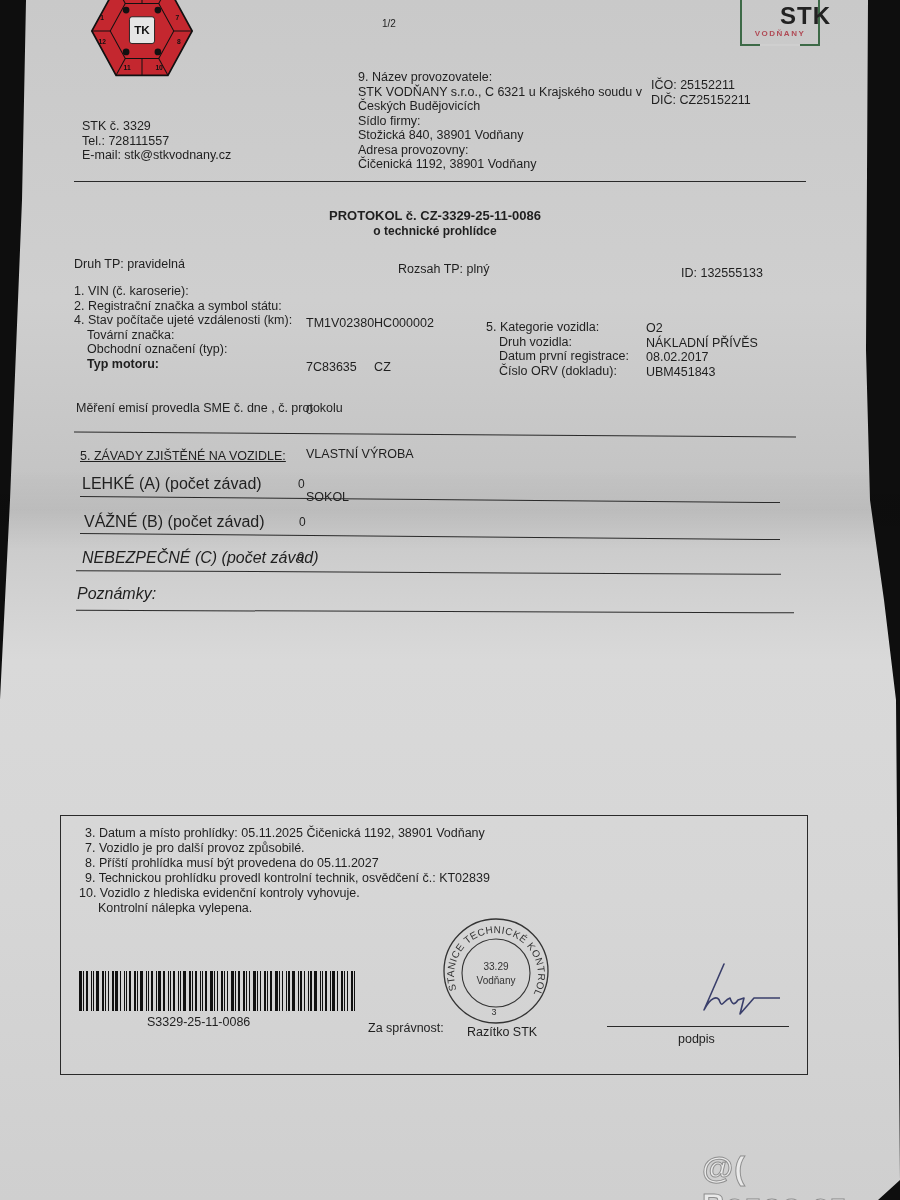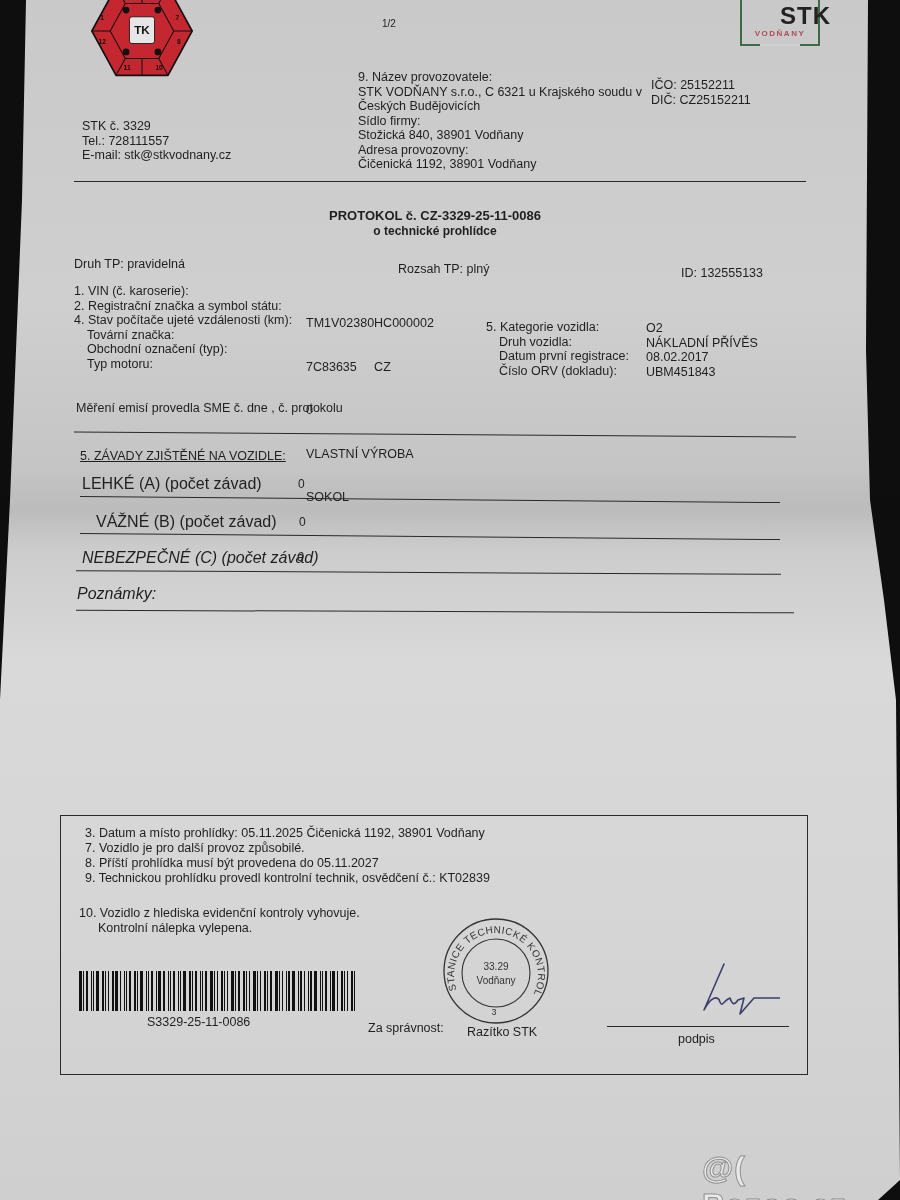"Typ motoru:" div { font-weight: none -> bold }
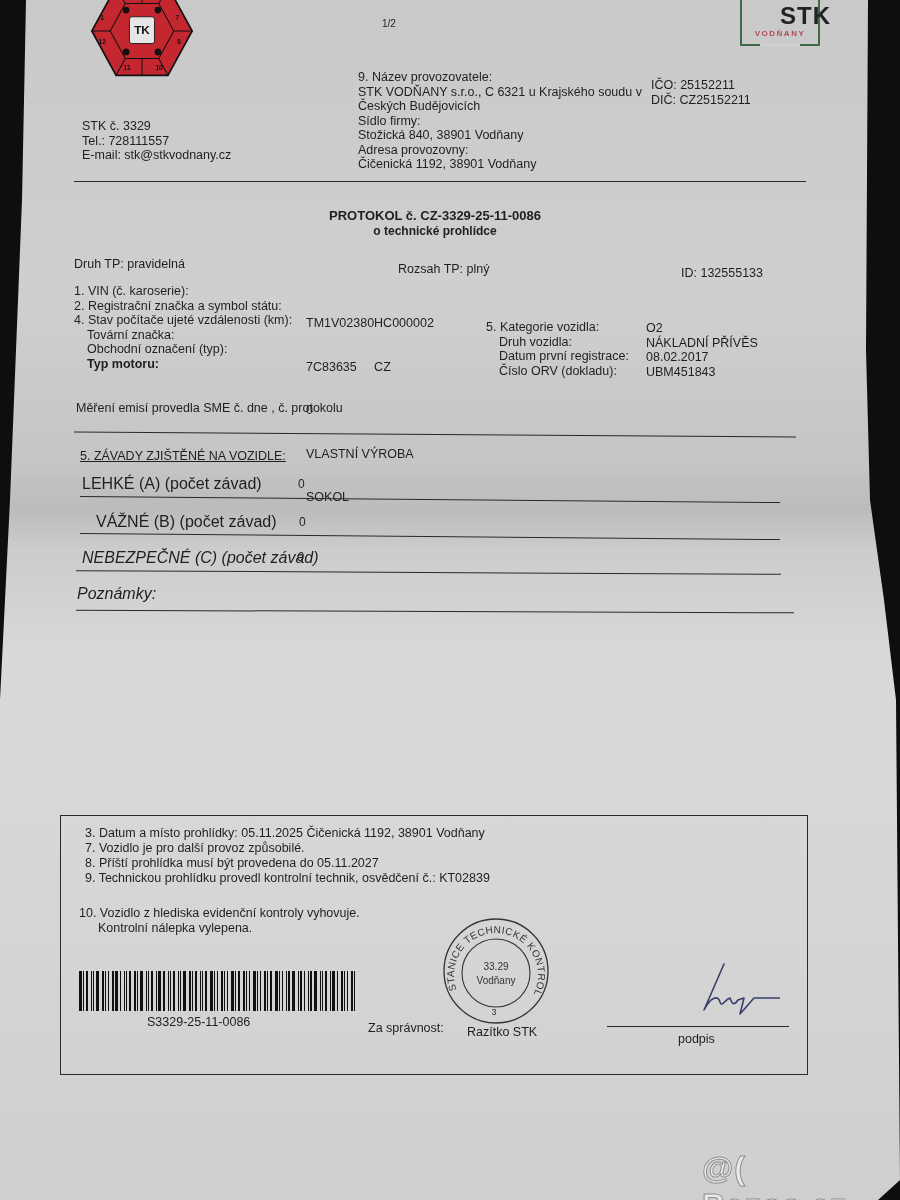"VÁŽNÉ (B) (počet závad)" div.abs { left: 96px -> 84px }
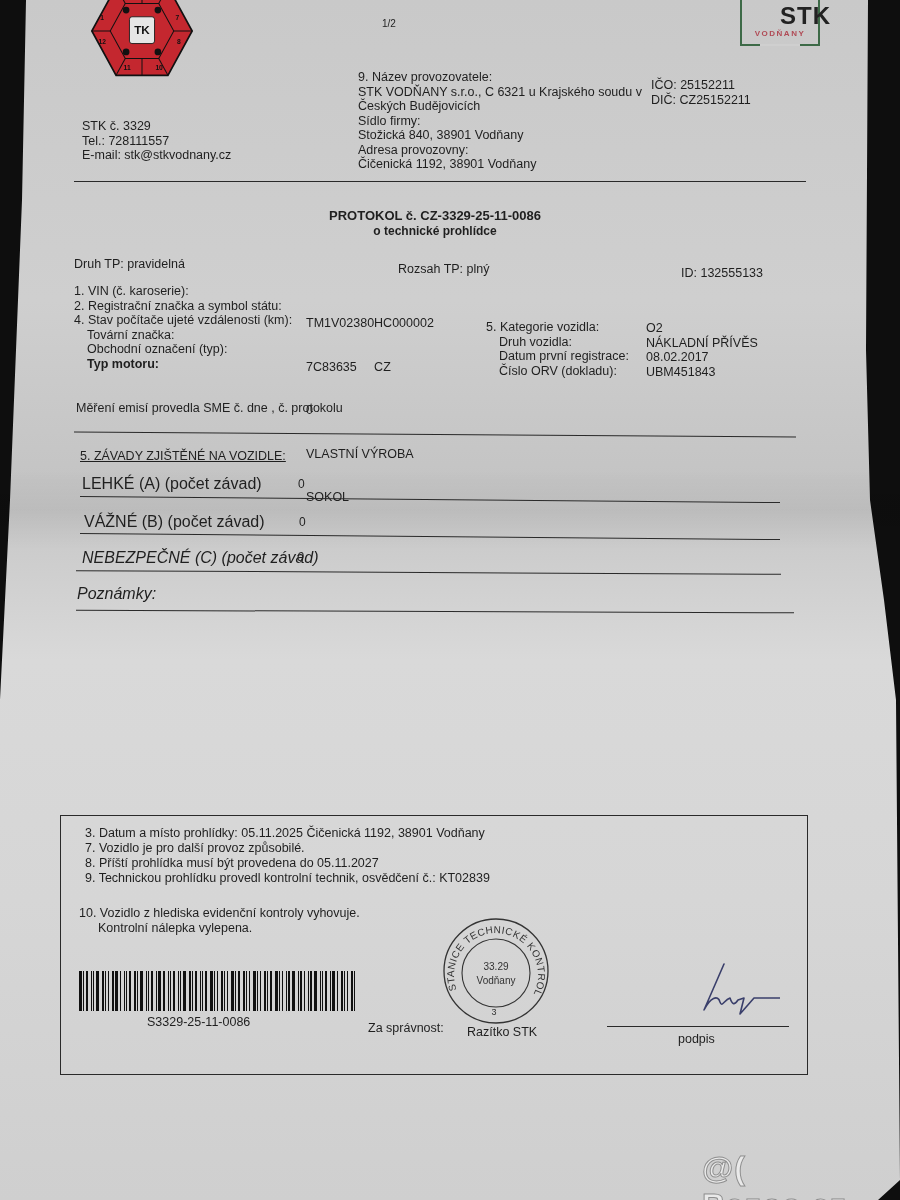"10. Vozidlo z hlediska evidenční" div { margin-top: 20px -> none }
